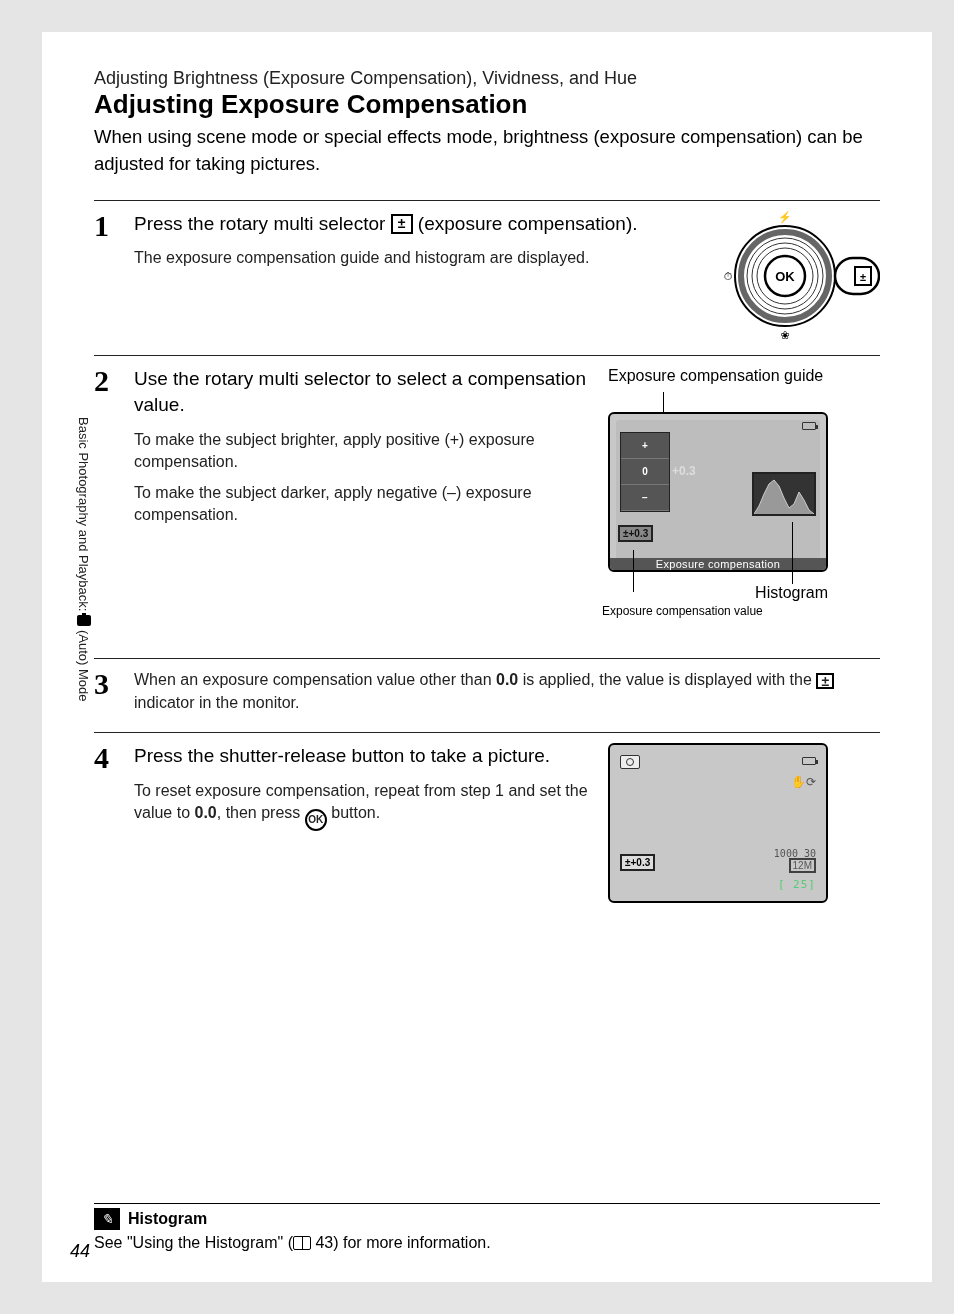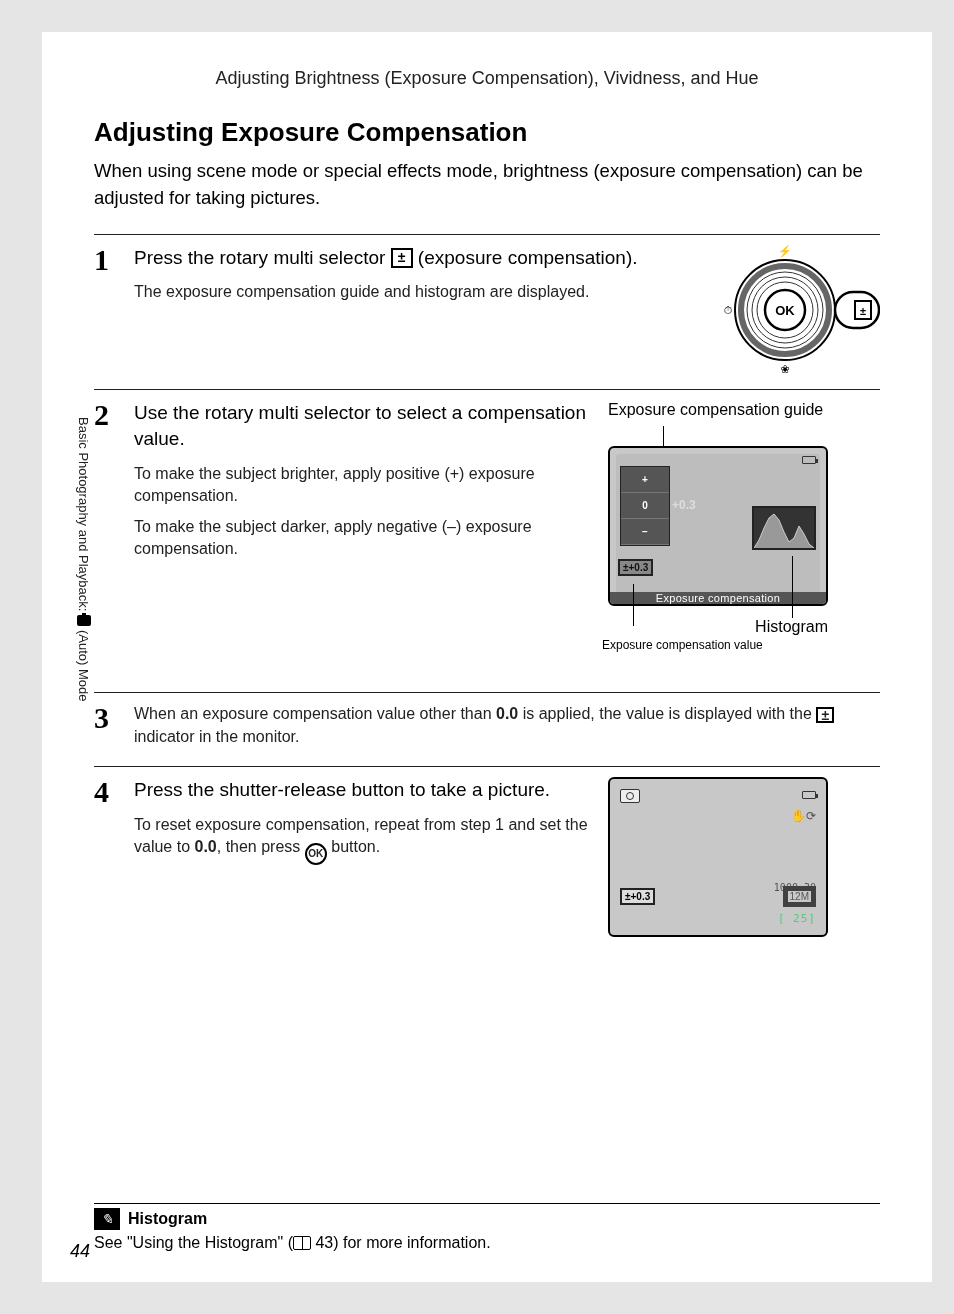"Adjusting Brightness (Exposure" .breadcrumb { margin-bottom: 28px -> none; text-align: center -> left }
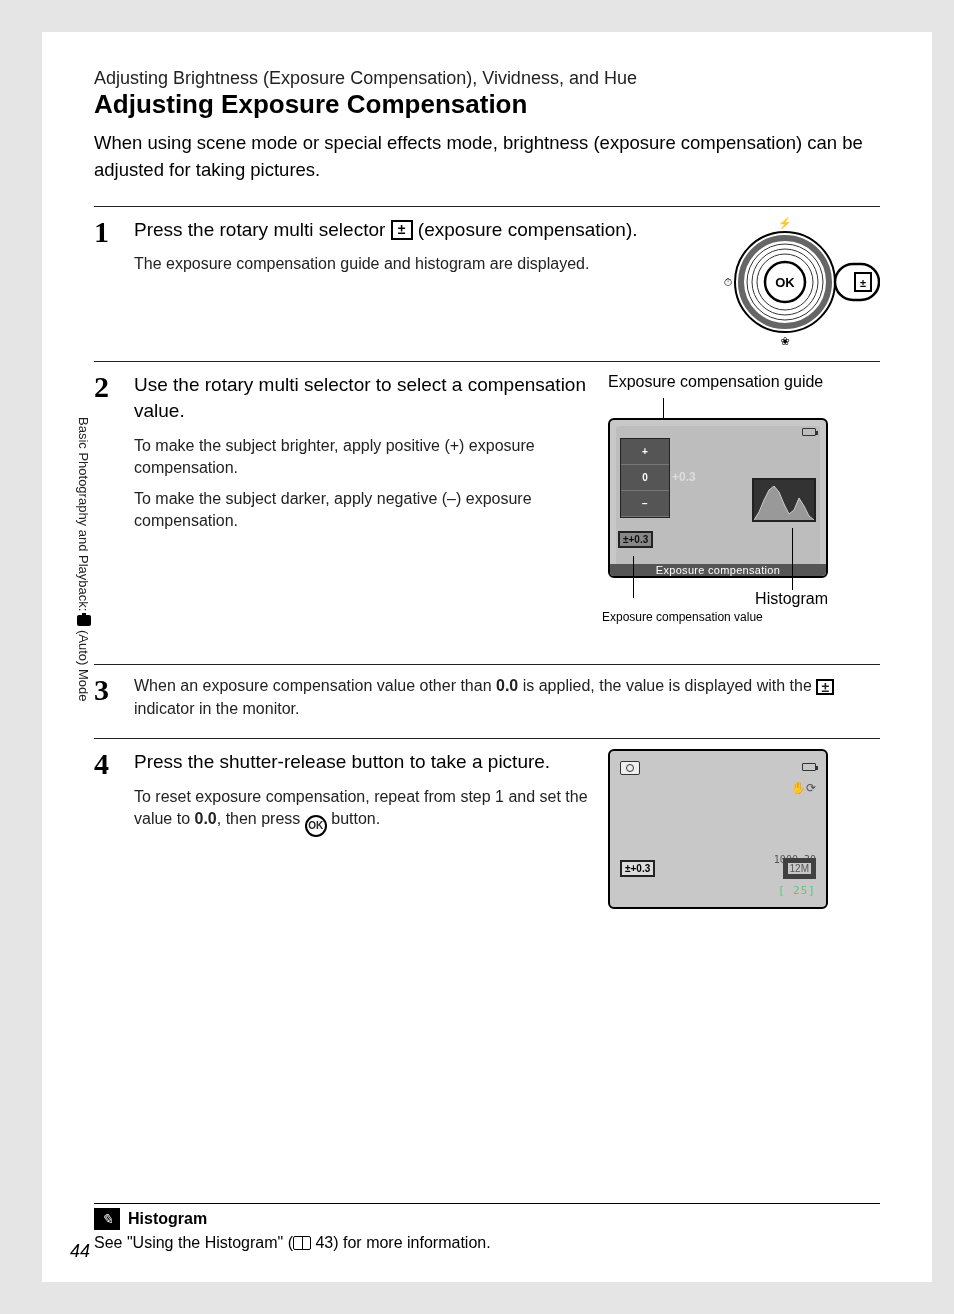"Adjusting Exposure Compensation" h1.section-heading { margin-bottom: 10px -> 4px }
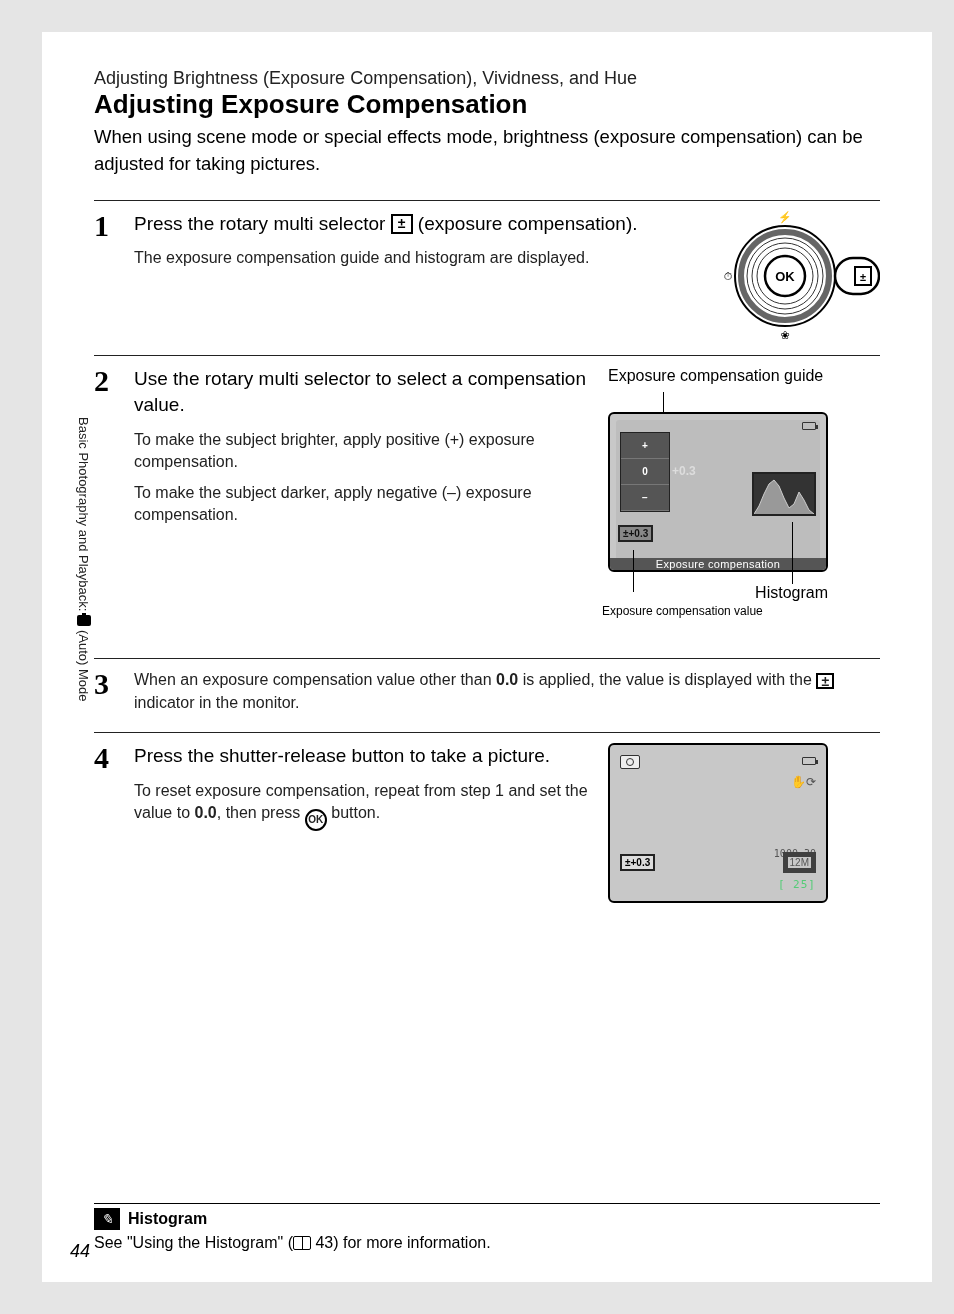"12M" .screen2 .twelvem { border: 5px solid #404040 -> 2px solid #404040 }
